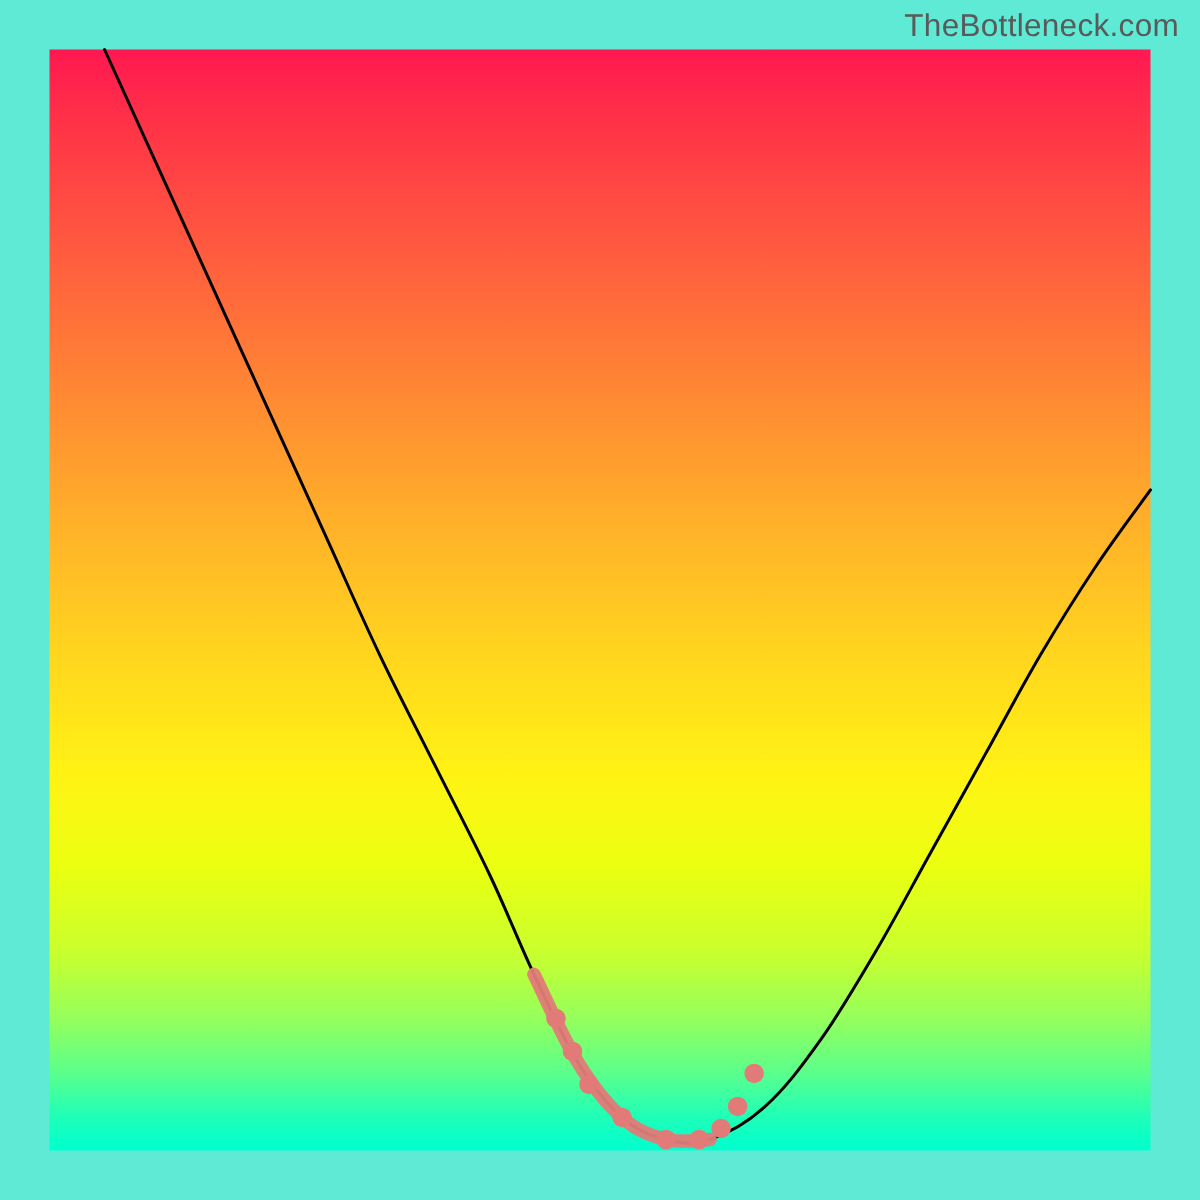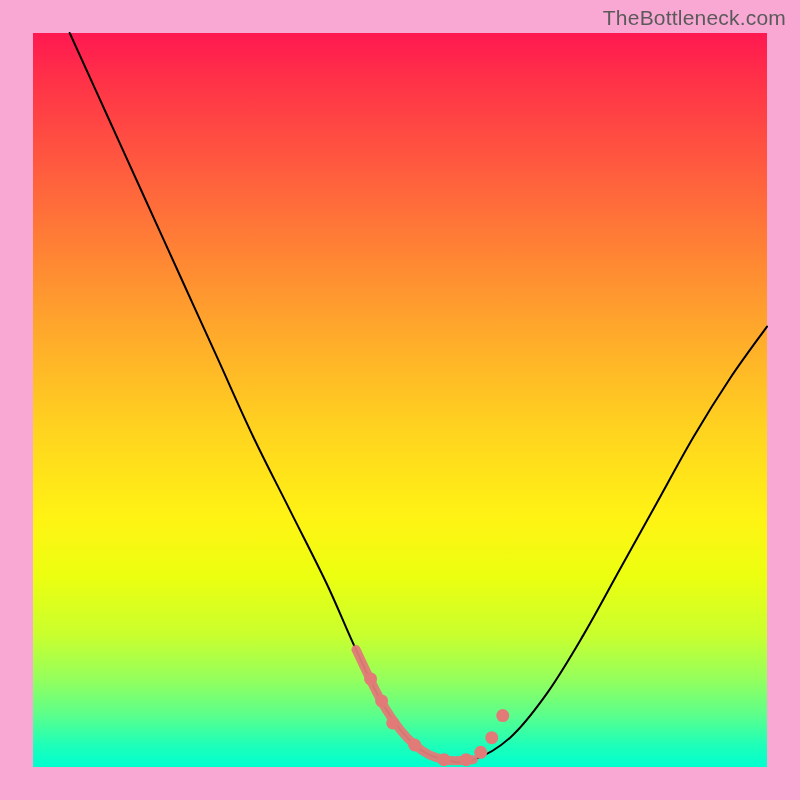"TheBottleneck.com" .frame { background: #f9a8d4 -> #5eead4 }
